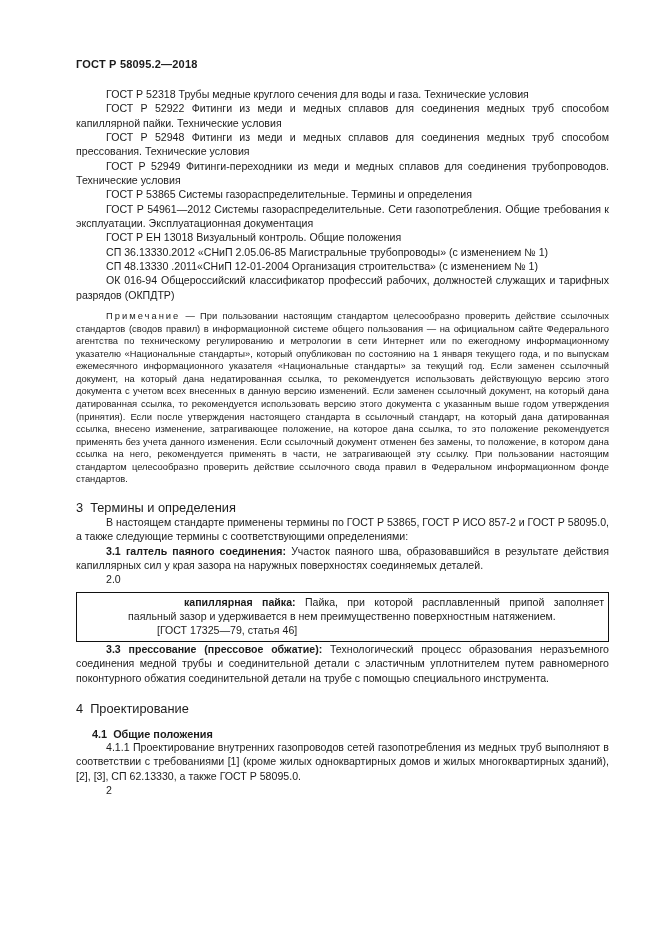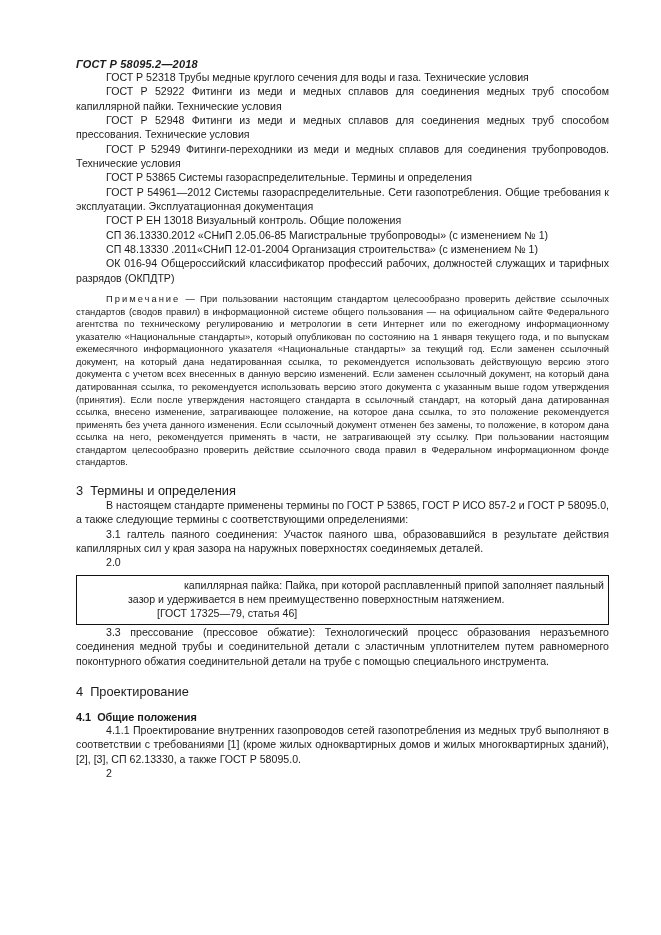"ГОСТ Р 58095.2—2018" .doc-header { font-style: italic -> none }
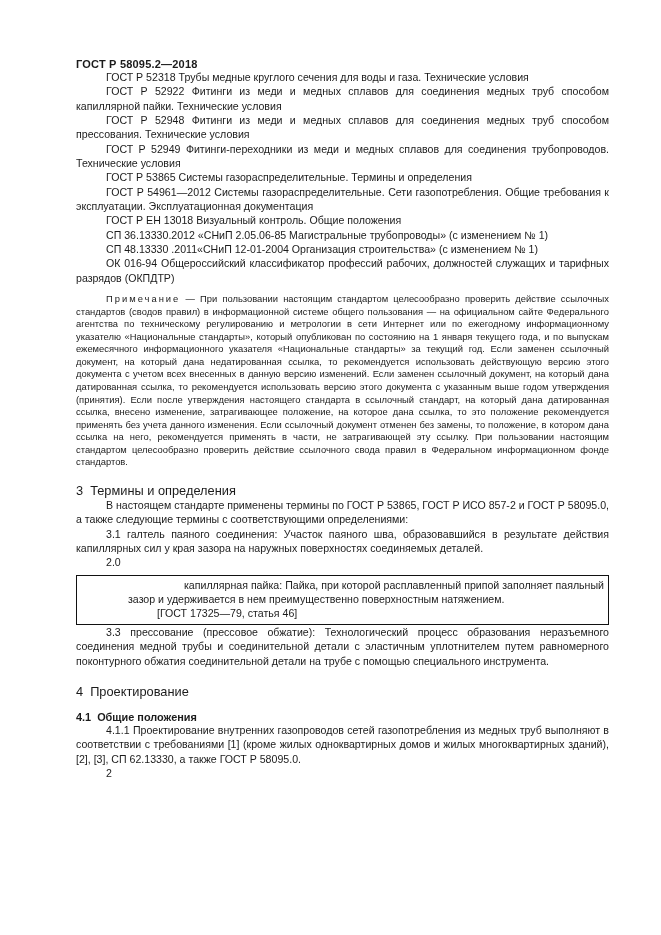"ГОСТ Р 52318 Трубы медные" .refs { margin-top: 0 -> 17px }
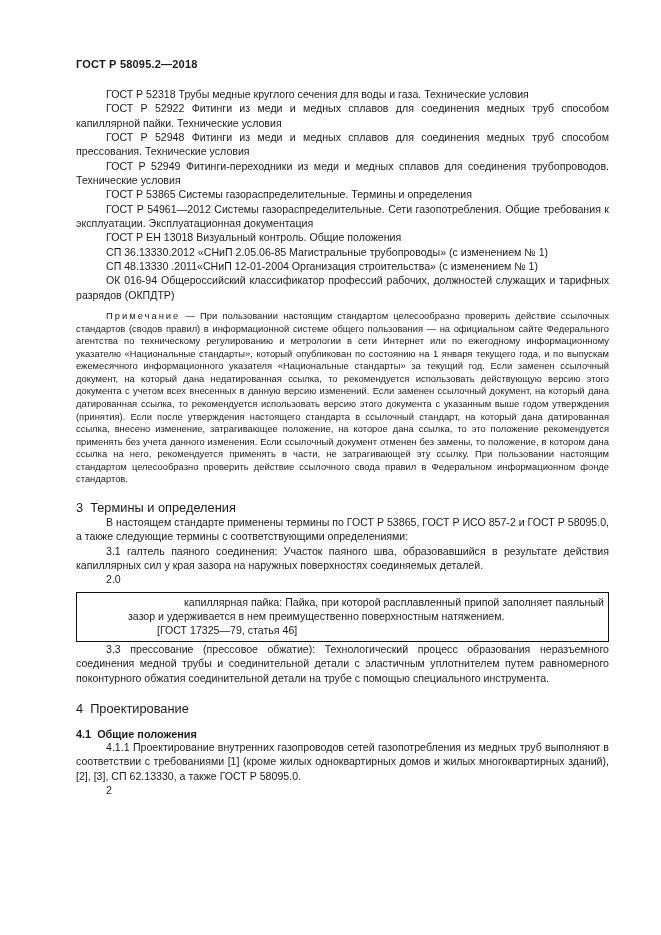"3.1" .b { font-weight: normal -> bold }
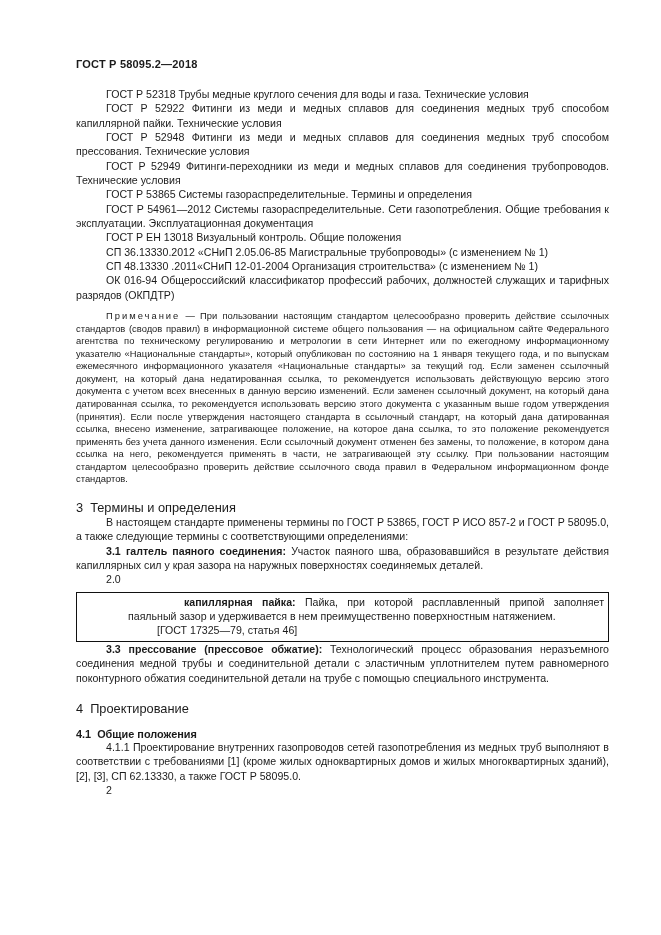"4.1 Общие положения" .h-sub { margin: 12px 0 0 0 -> 12px 0 0 16px }
